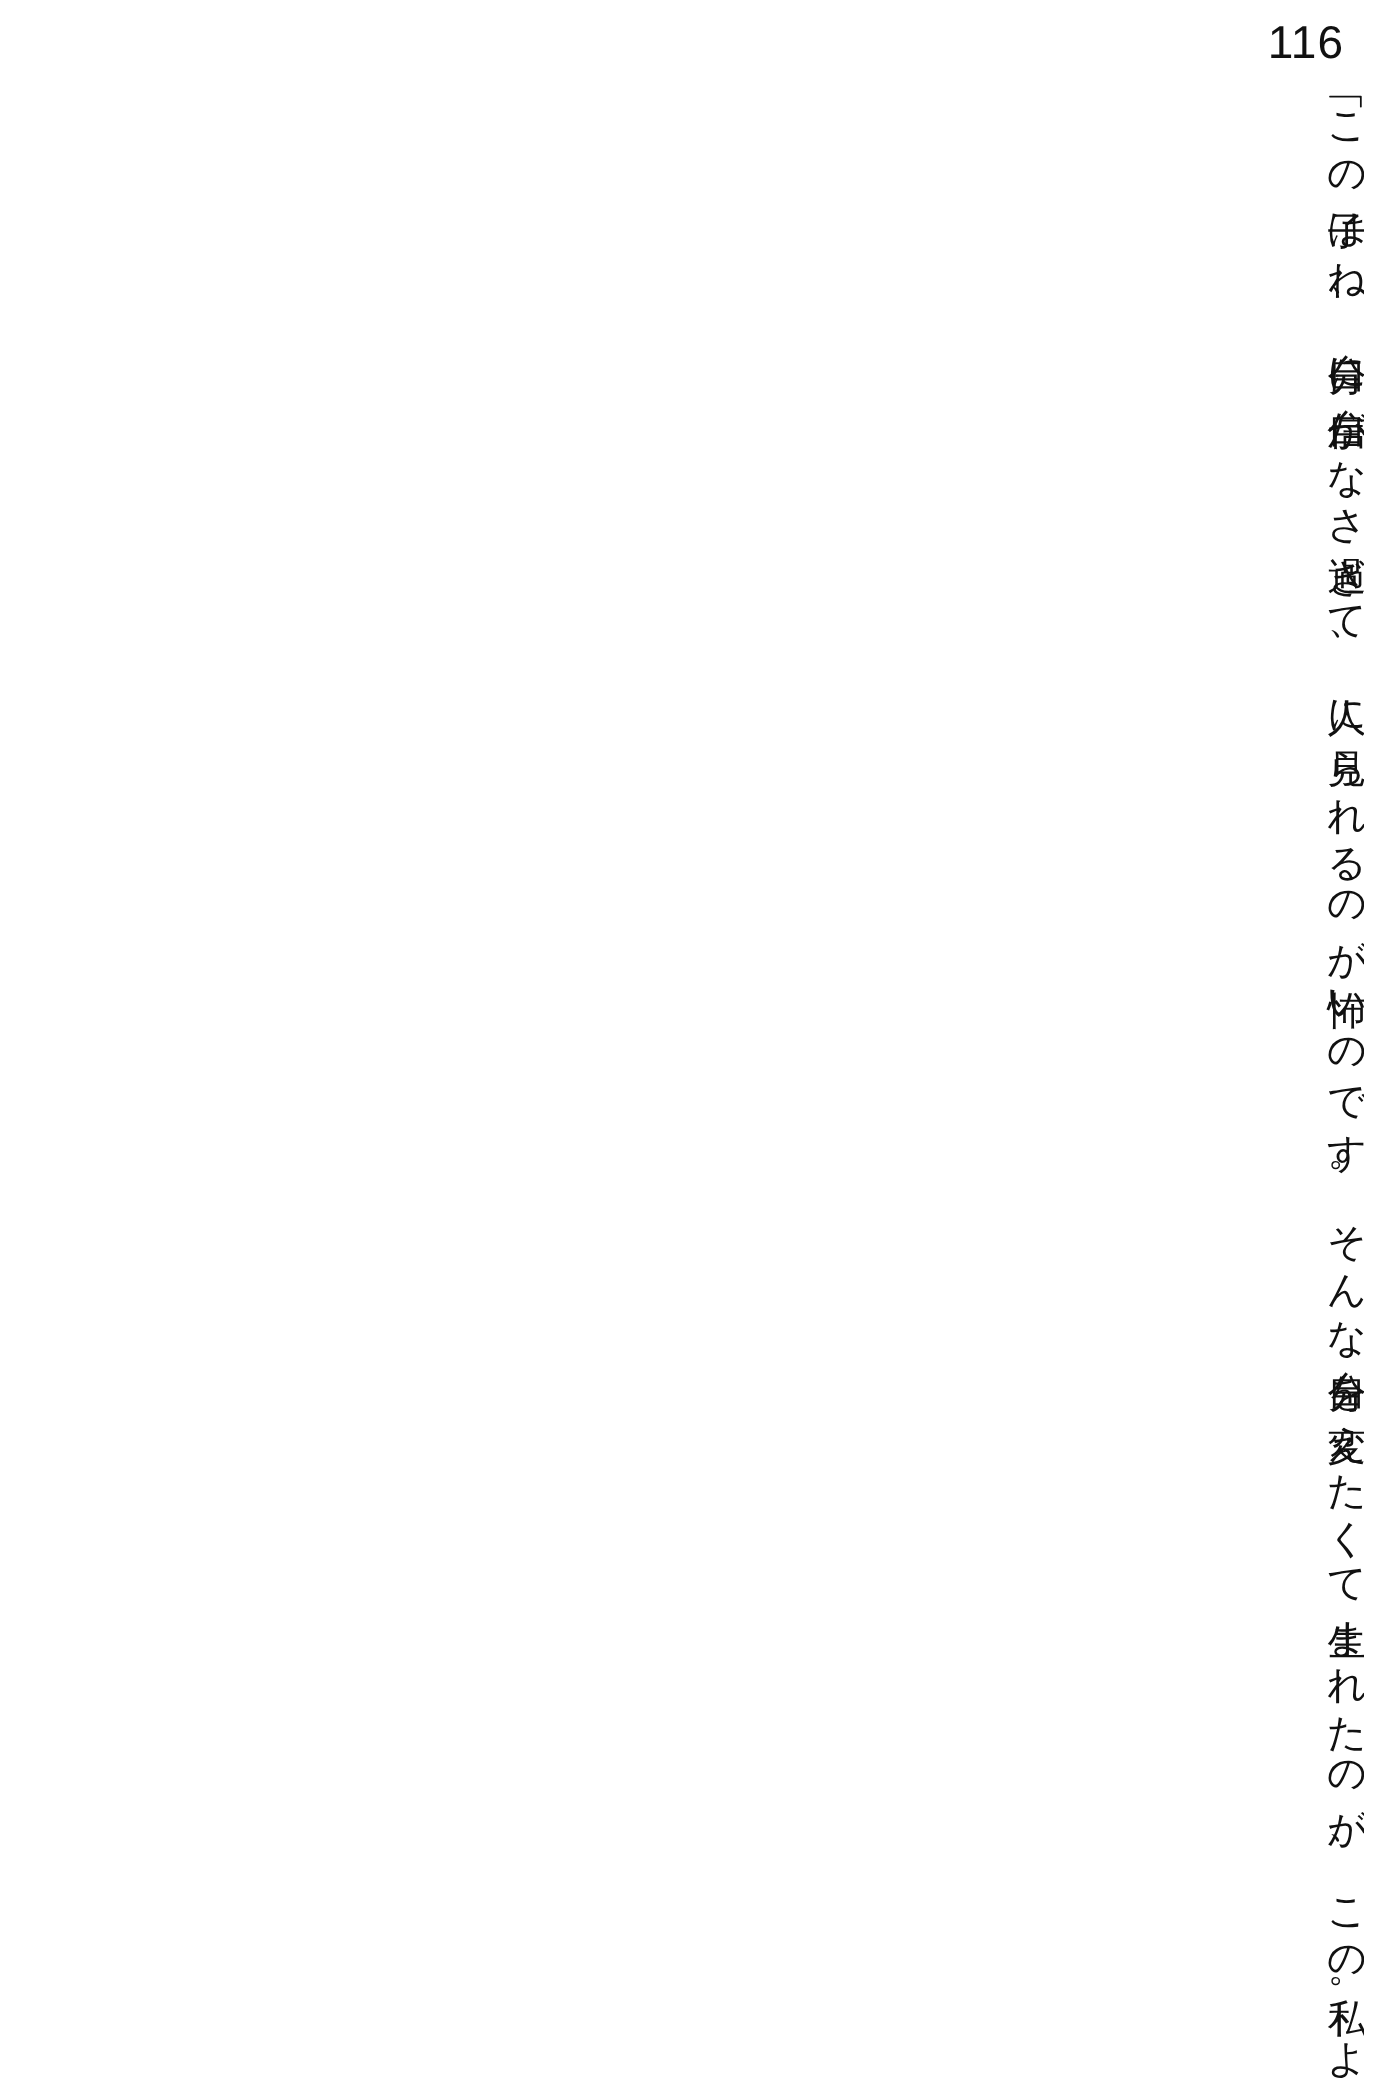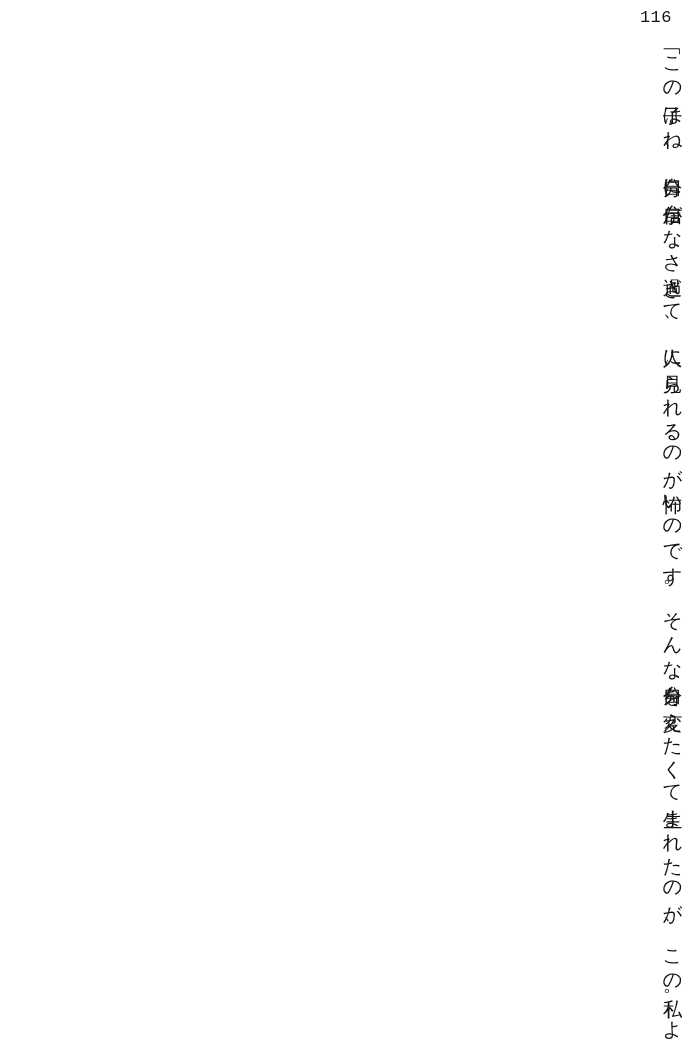"116" .page-number { font-family: Liberation Mono, monospace -> Liberation Sans, sans-serif; font-size: 17px -> 23px }
